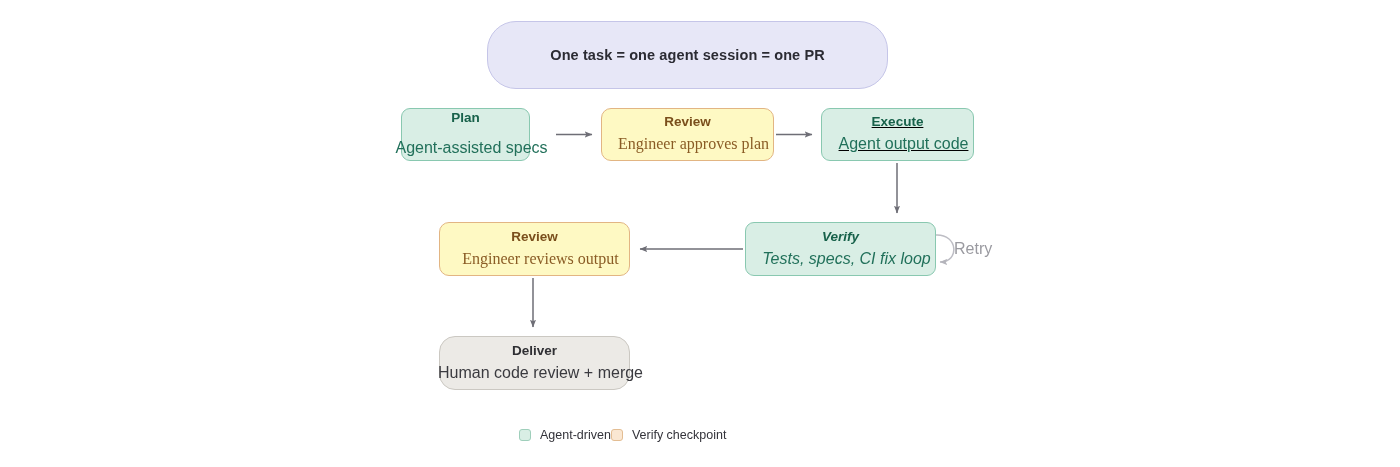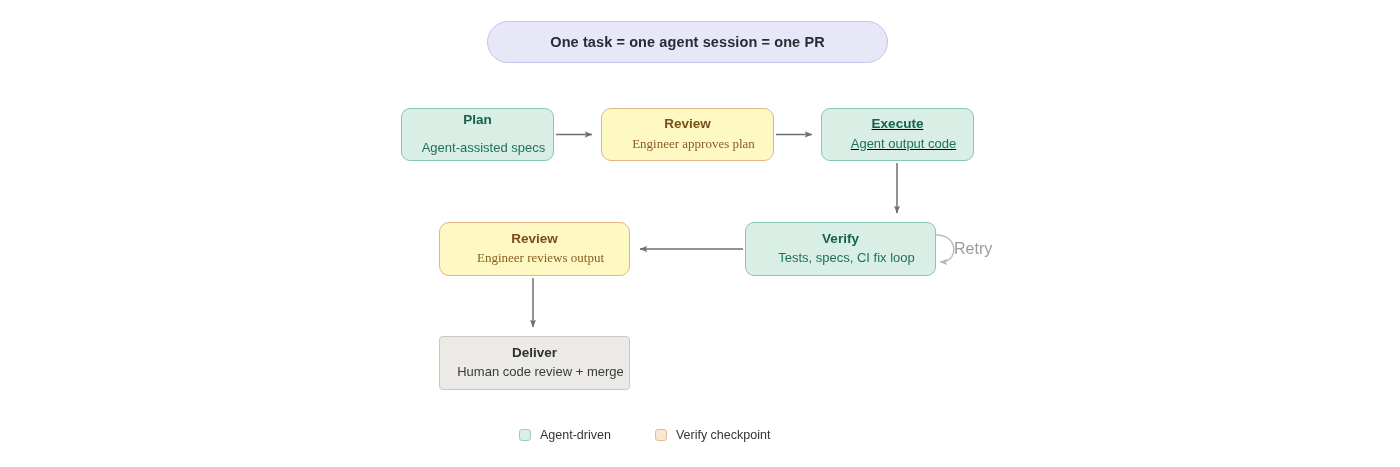"One task = one agent" .banner { height: 42px -> 68px }
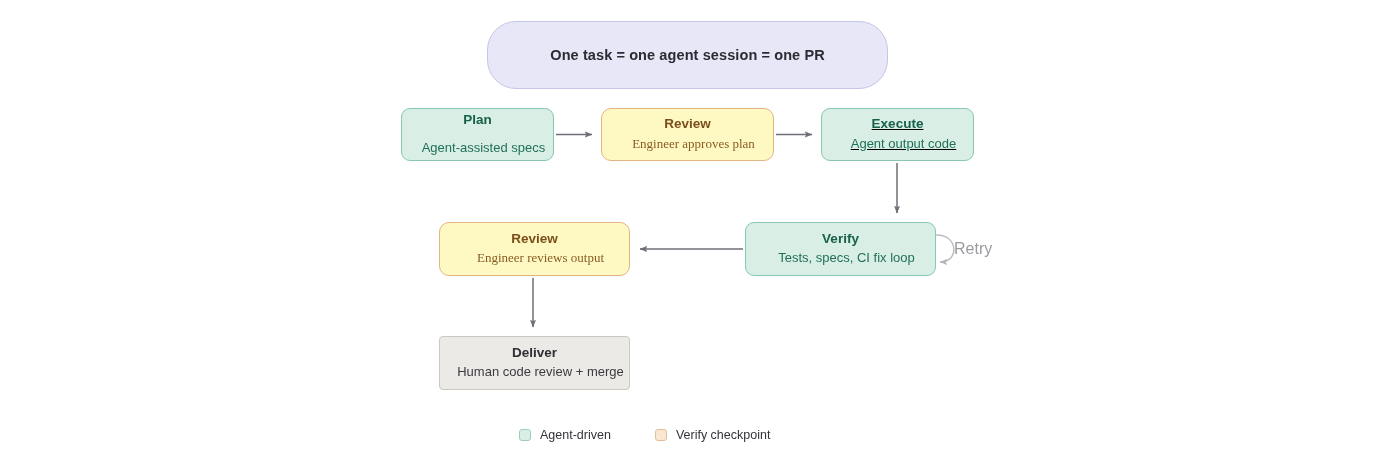"Plan" #node-plan { width: 153px -> 129px }
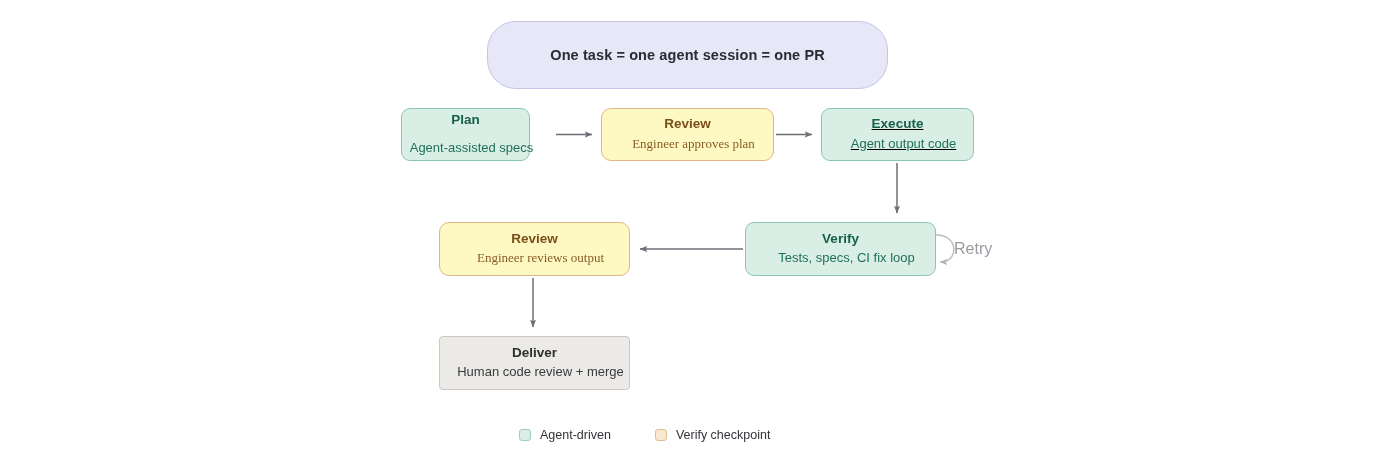"Agent-assisted specs" .node .subtitle { font-size: 13px -> 16px }
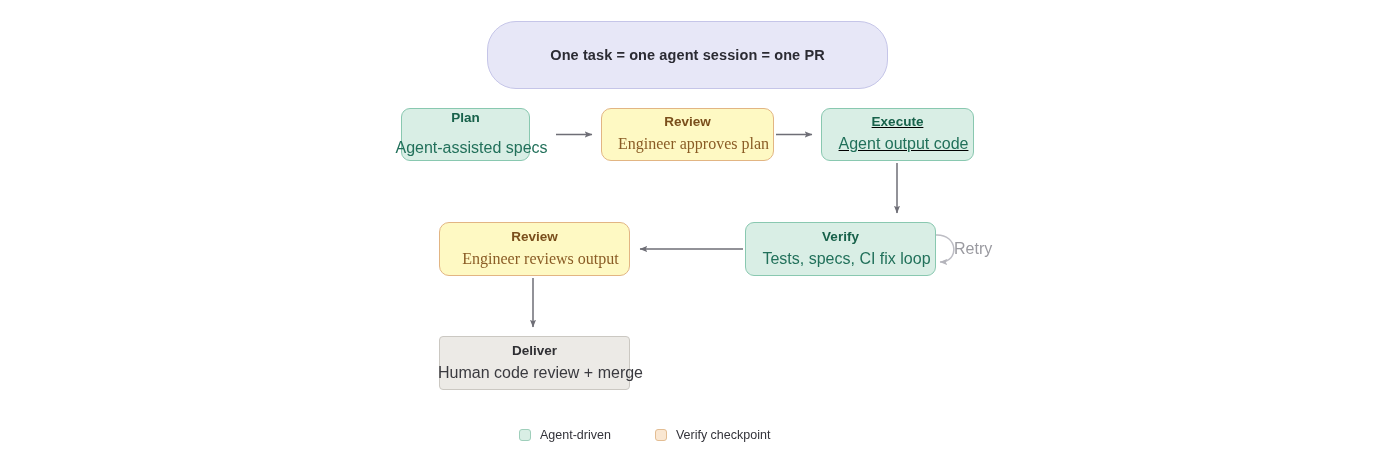"Verify" #node-verify { font-style: none -> italic }
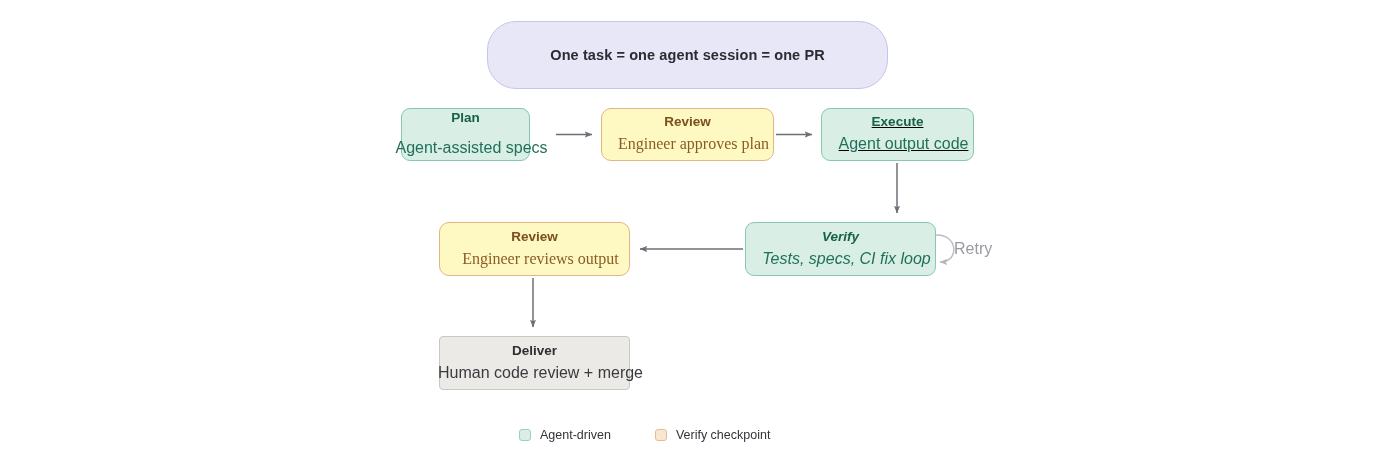"Deliver" .node.neutral { border-radius: 4px -> 16px }
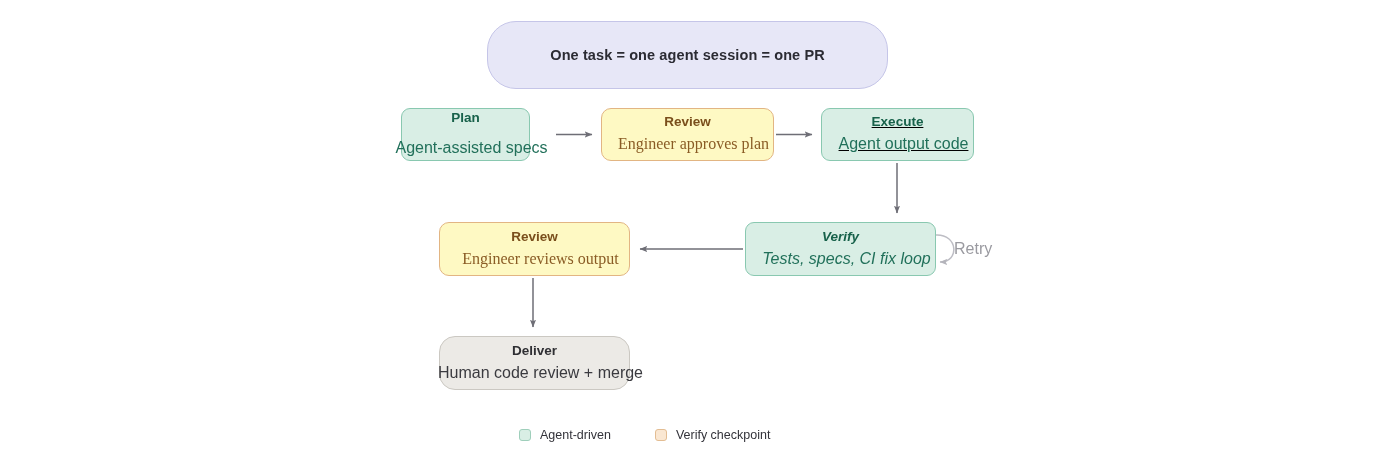"Agent-driven" .legend { gap: 44px -> none }
